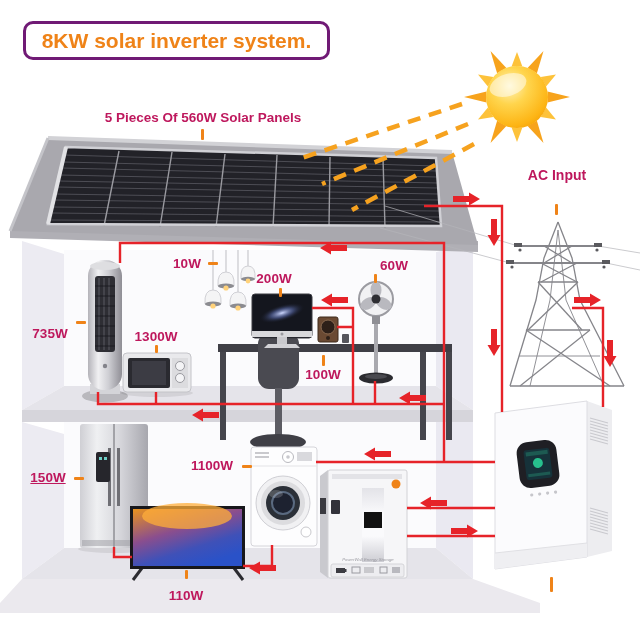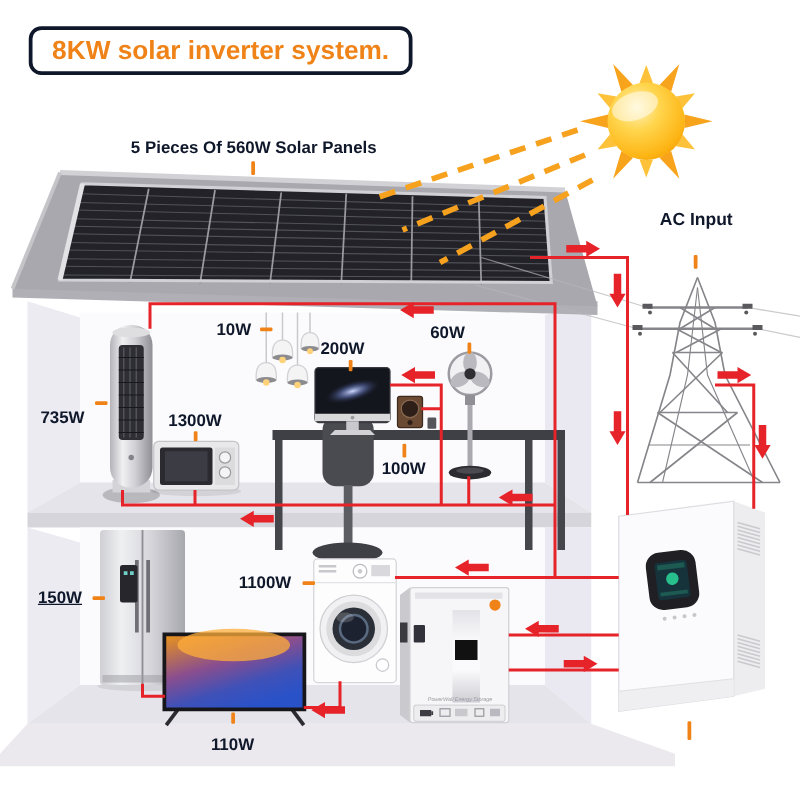"8KW solar inverter system." .title-box { border: 3px solid #0f172a -> 3px solid #701a75 }
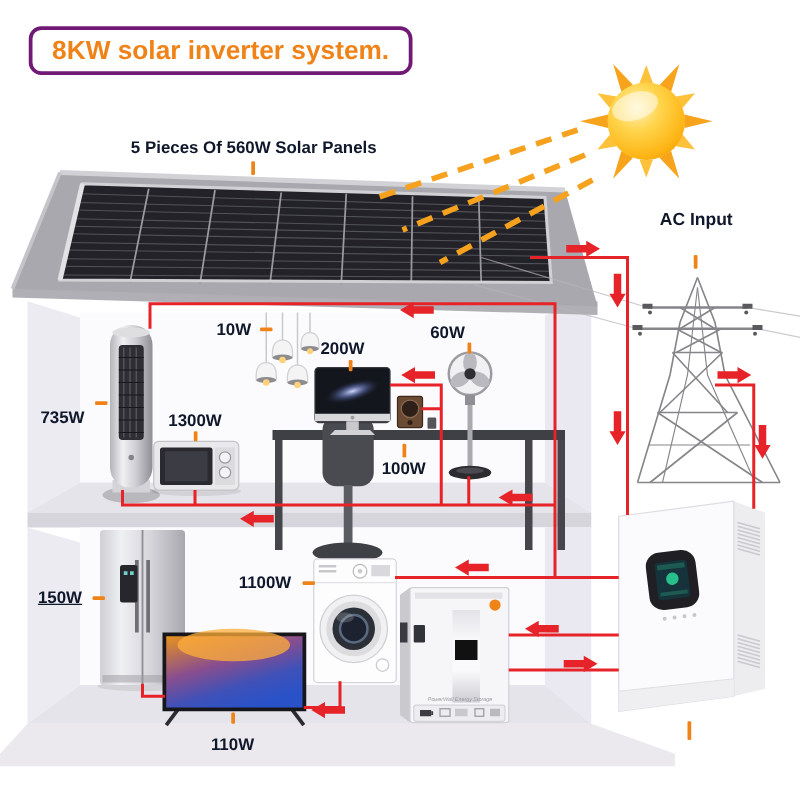"5 Pieces Of 560W Solar" .lbl { color: #0f172a -> #be185d }
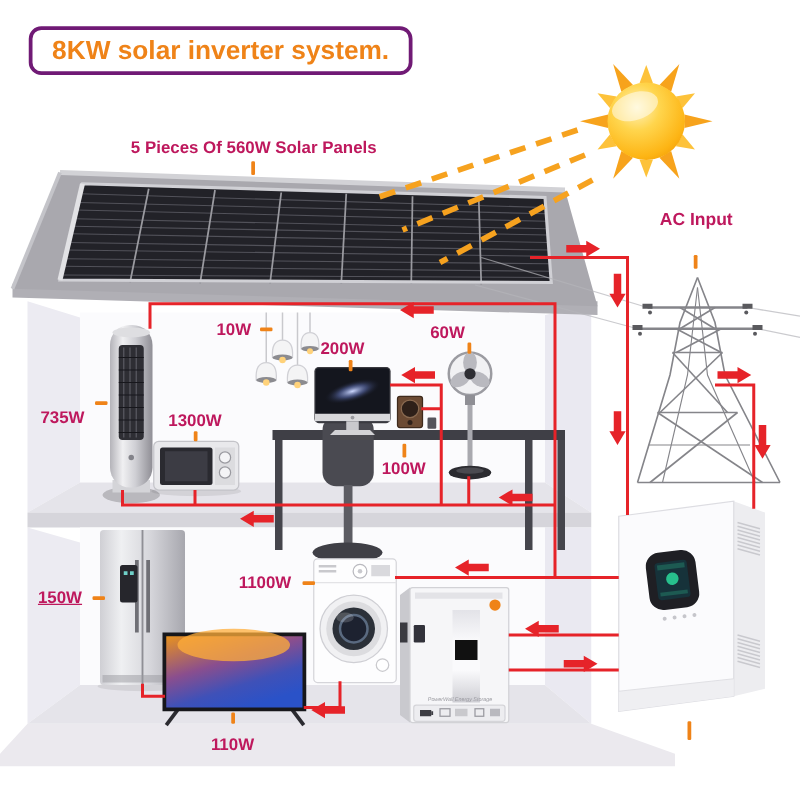"60W" div.lbl { left: 339px -> 375px }
